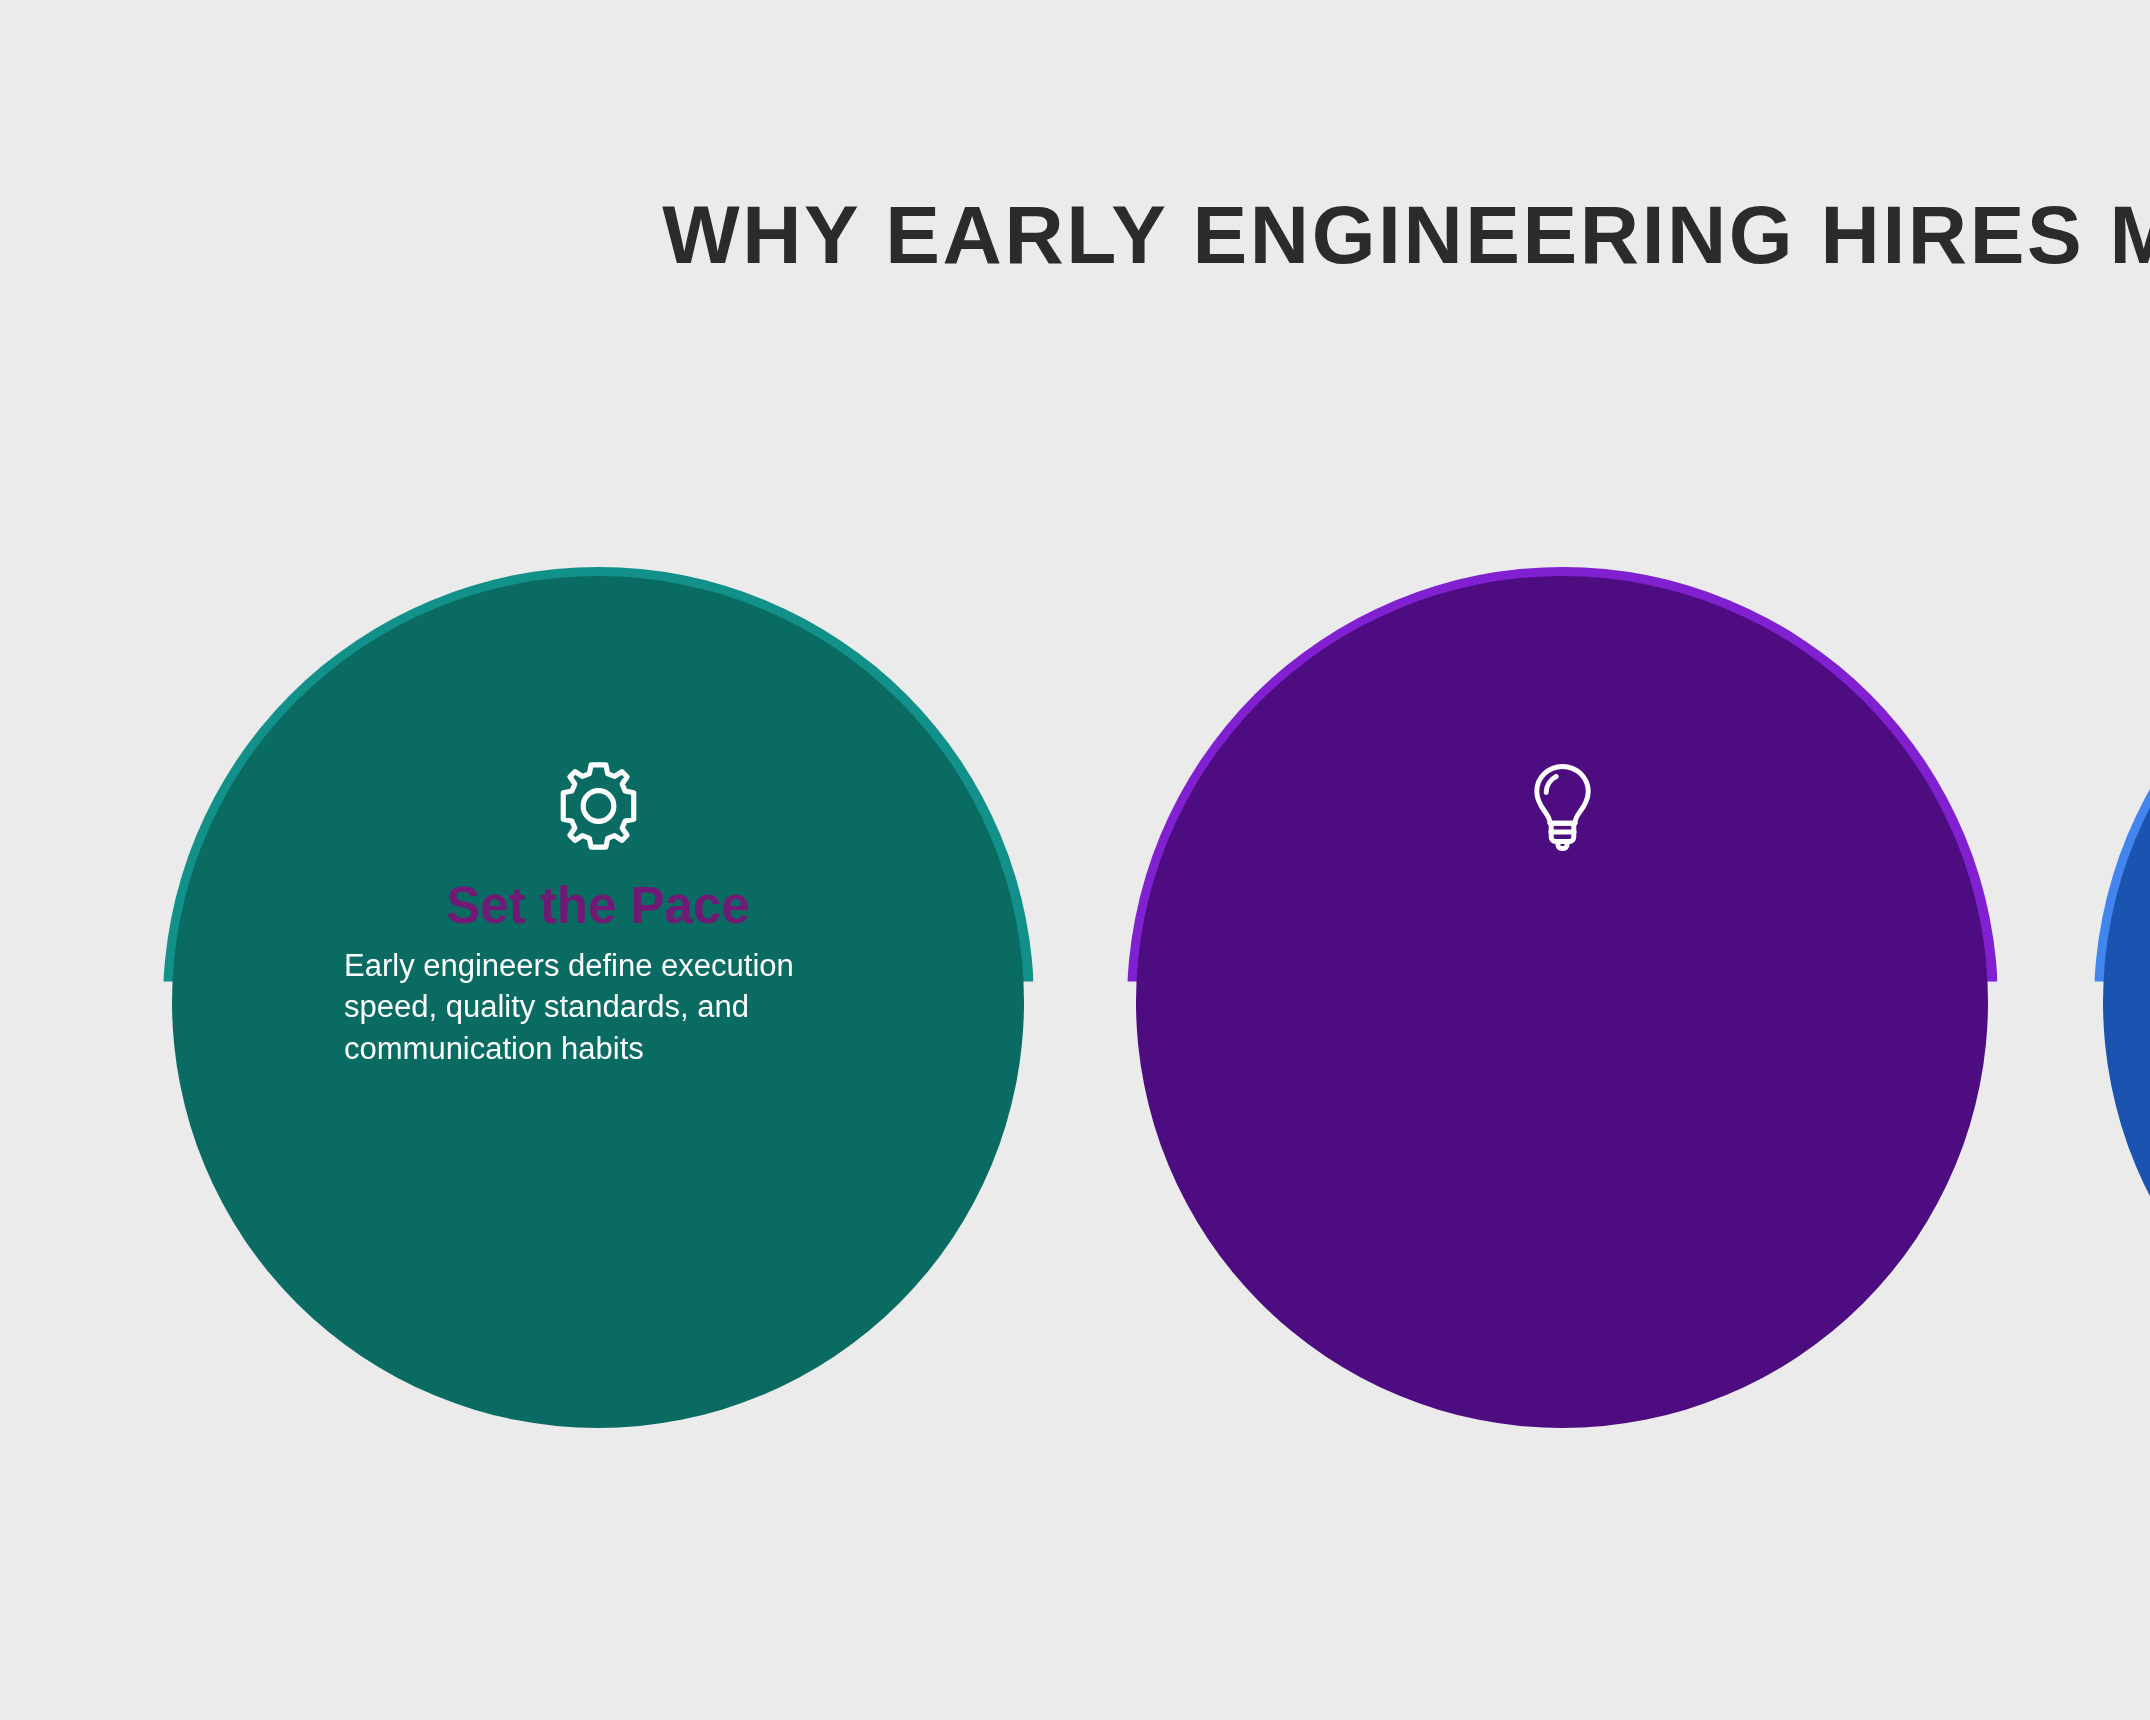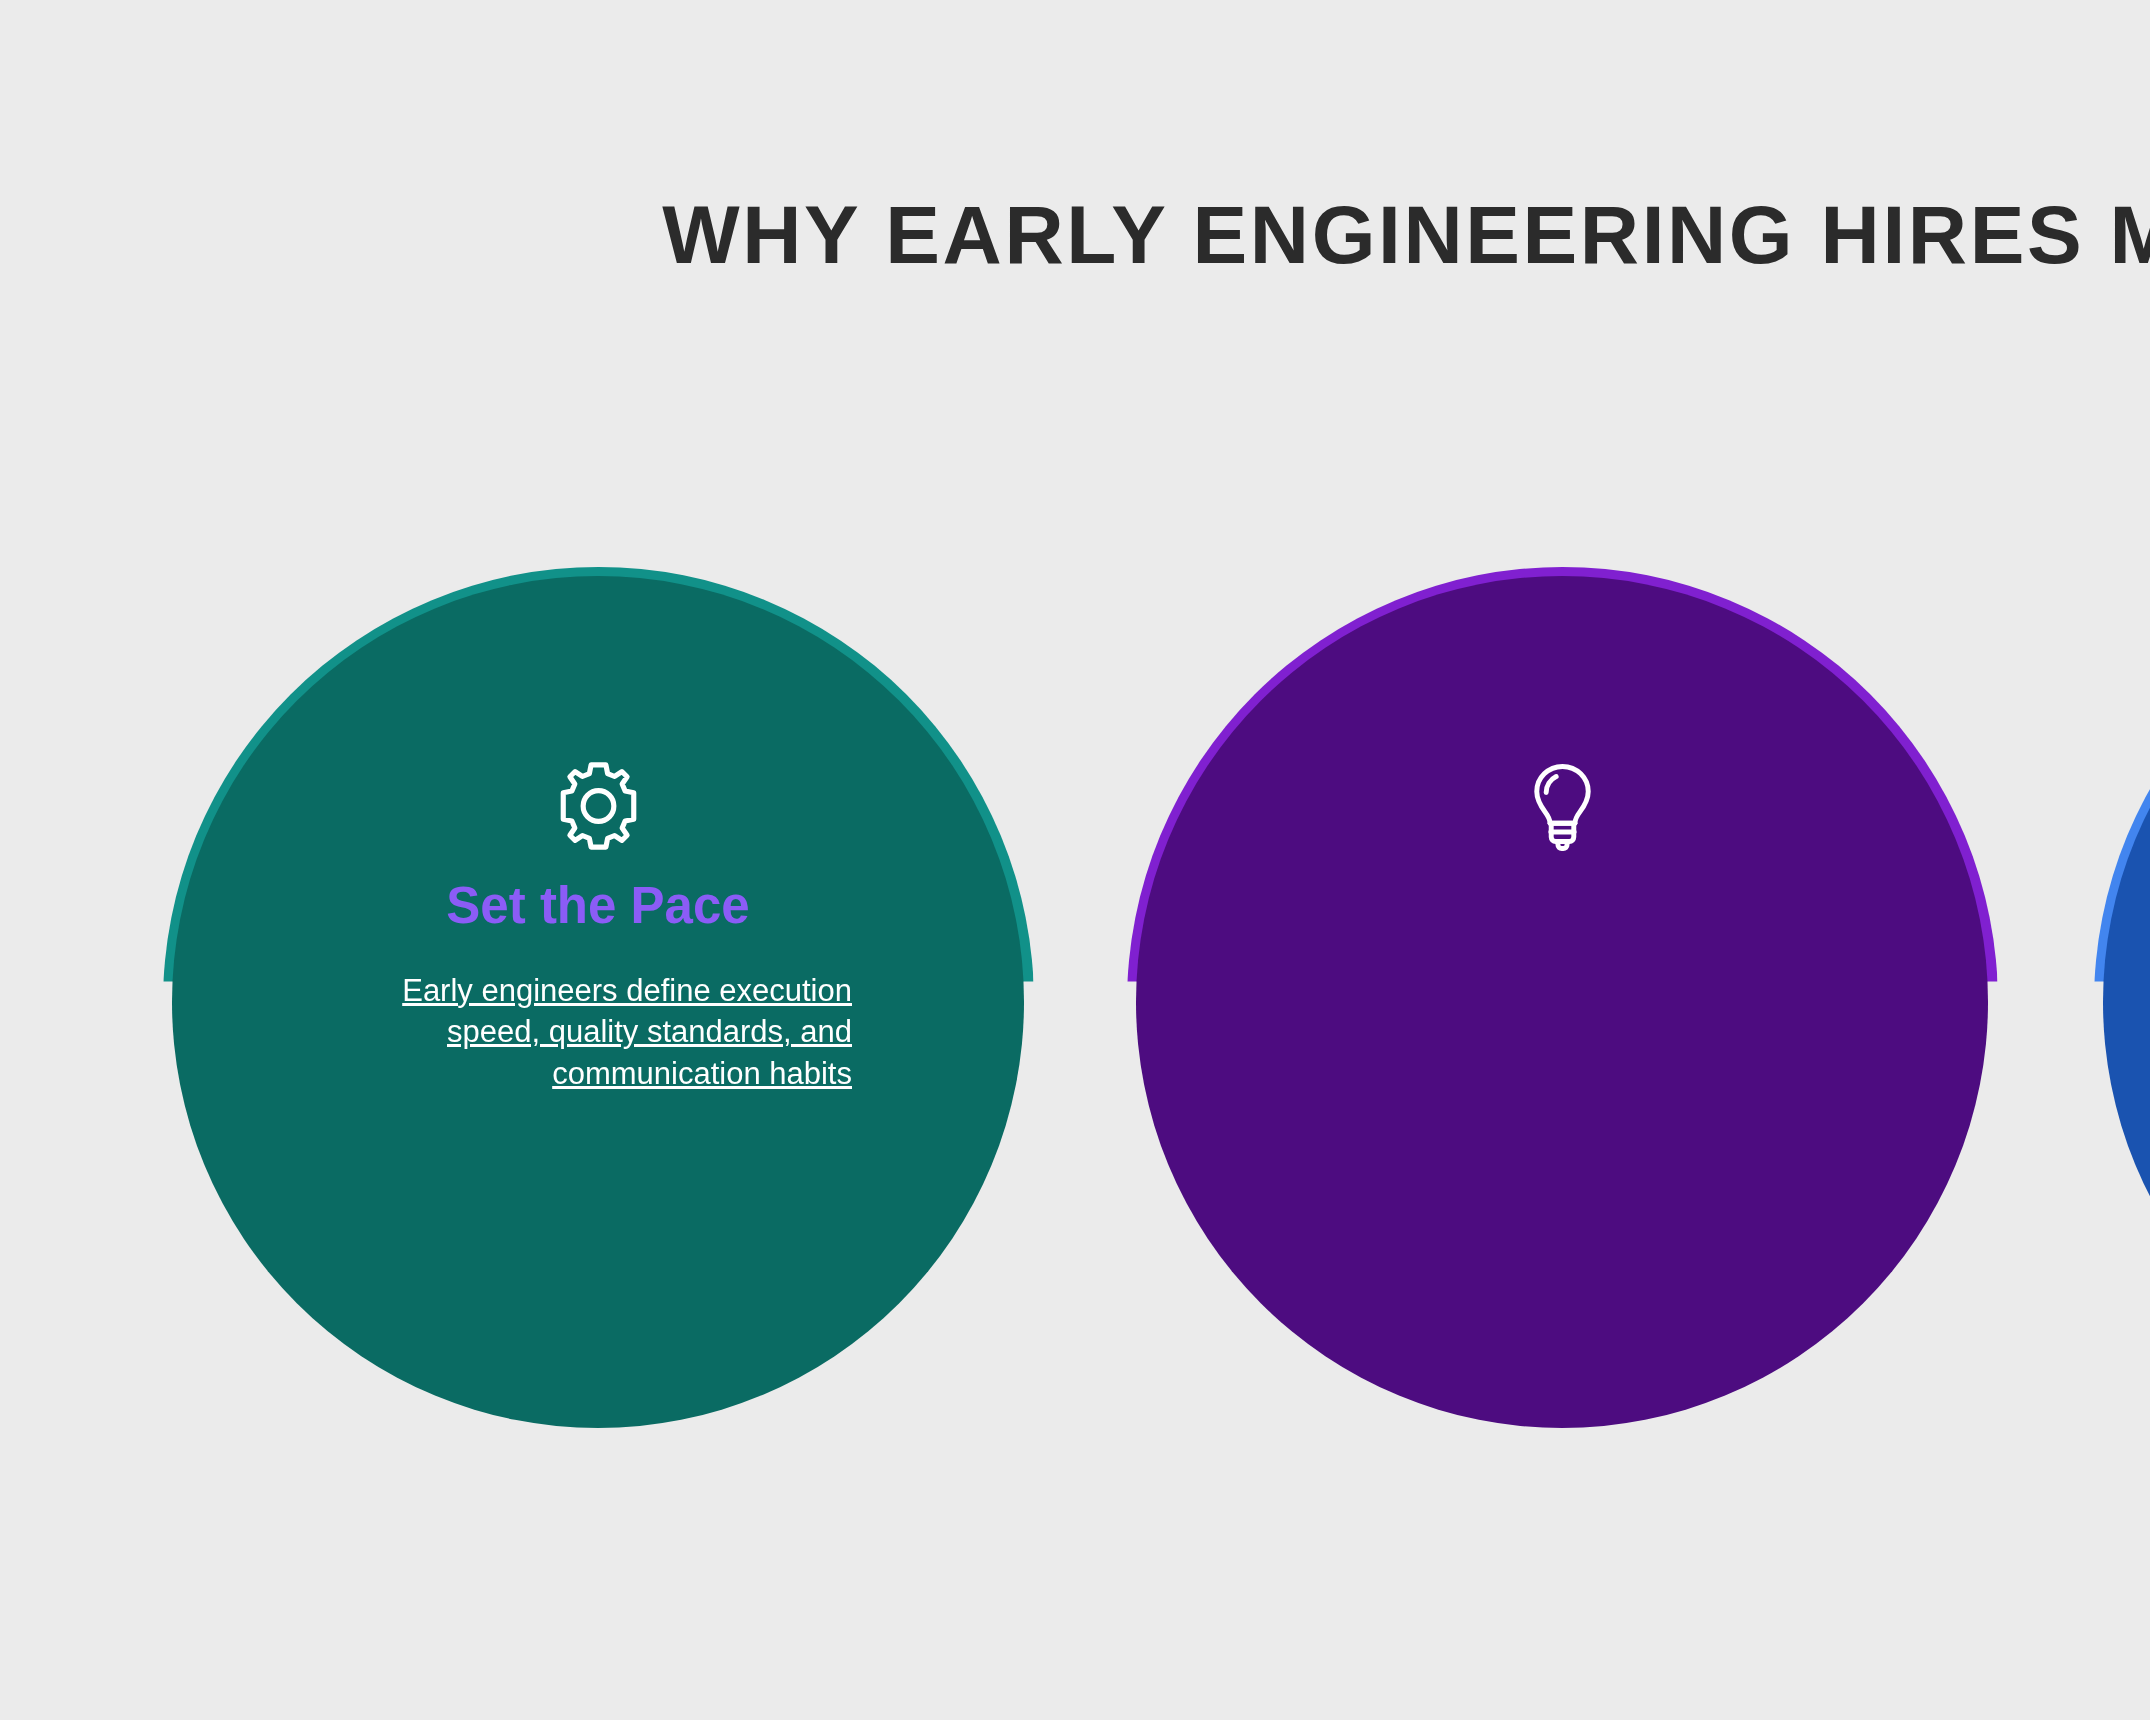"Set the Pace" div.card-title { color: #8b5cf6 -> #701a75 }
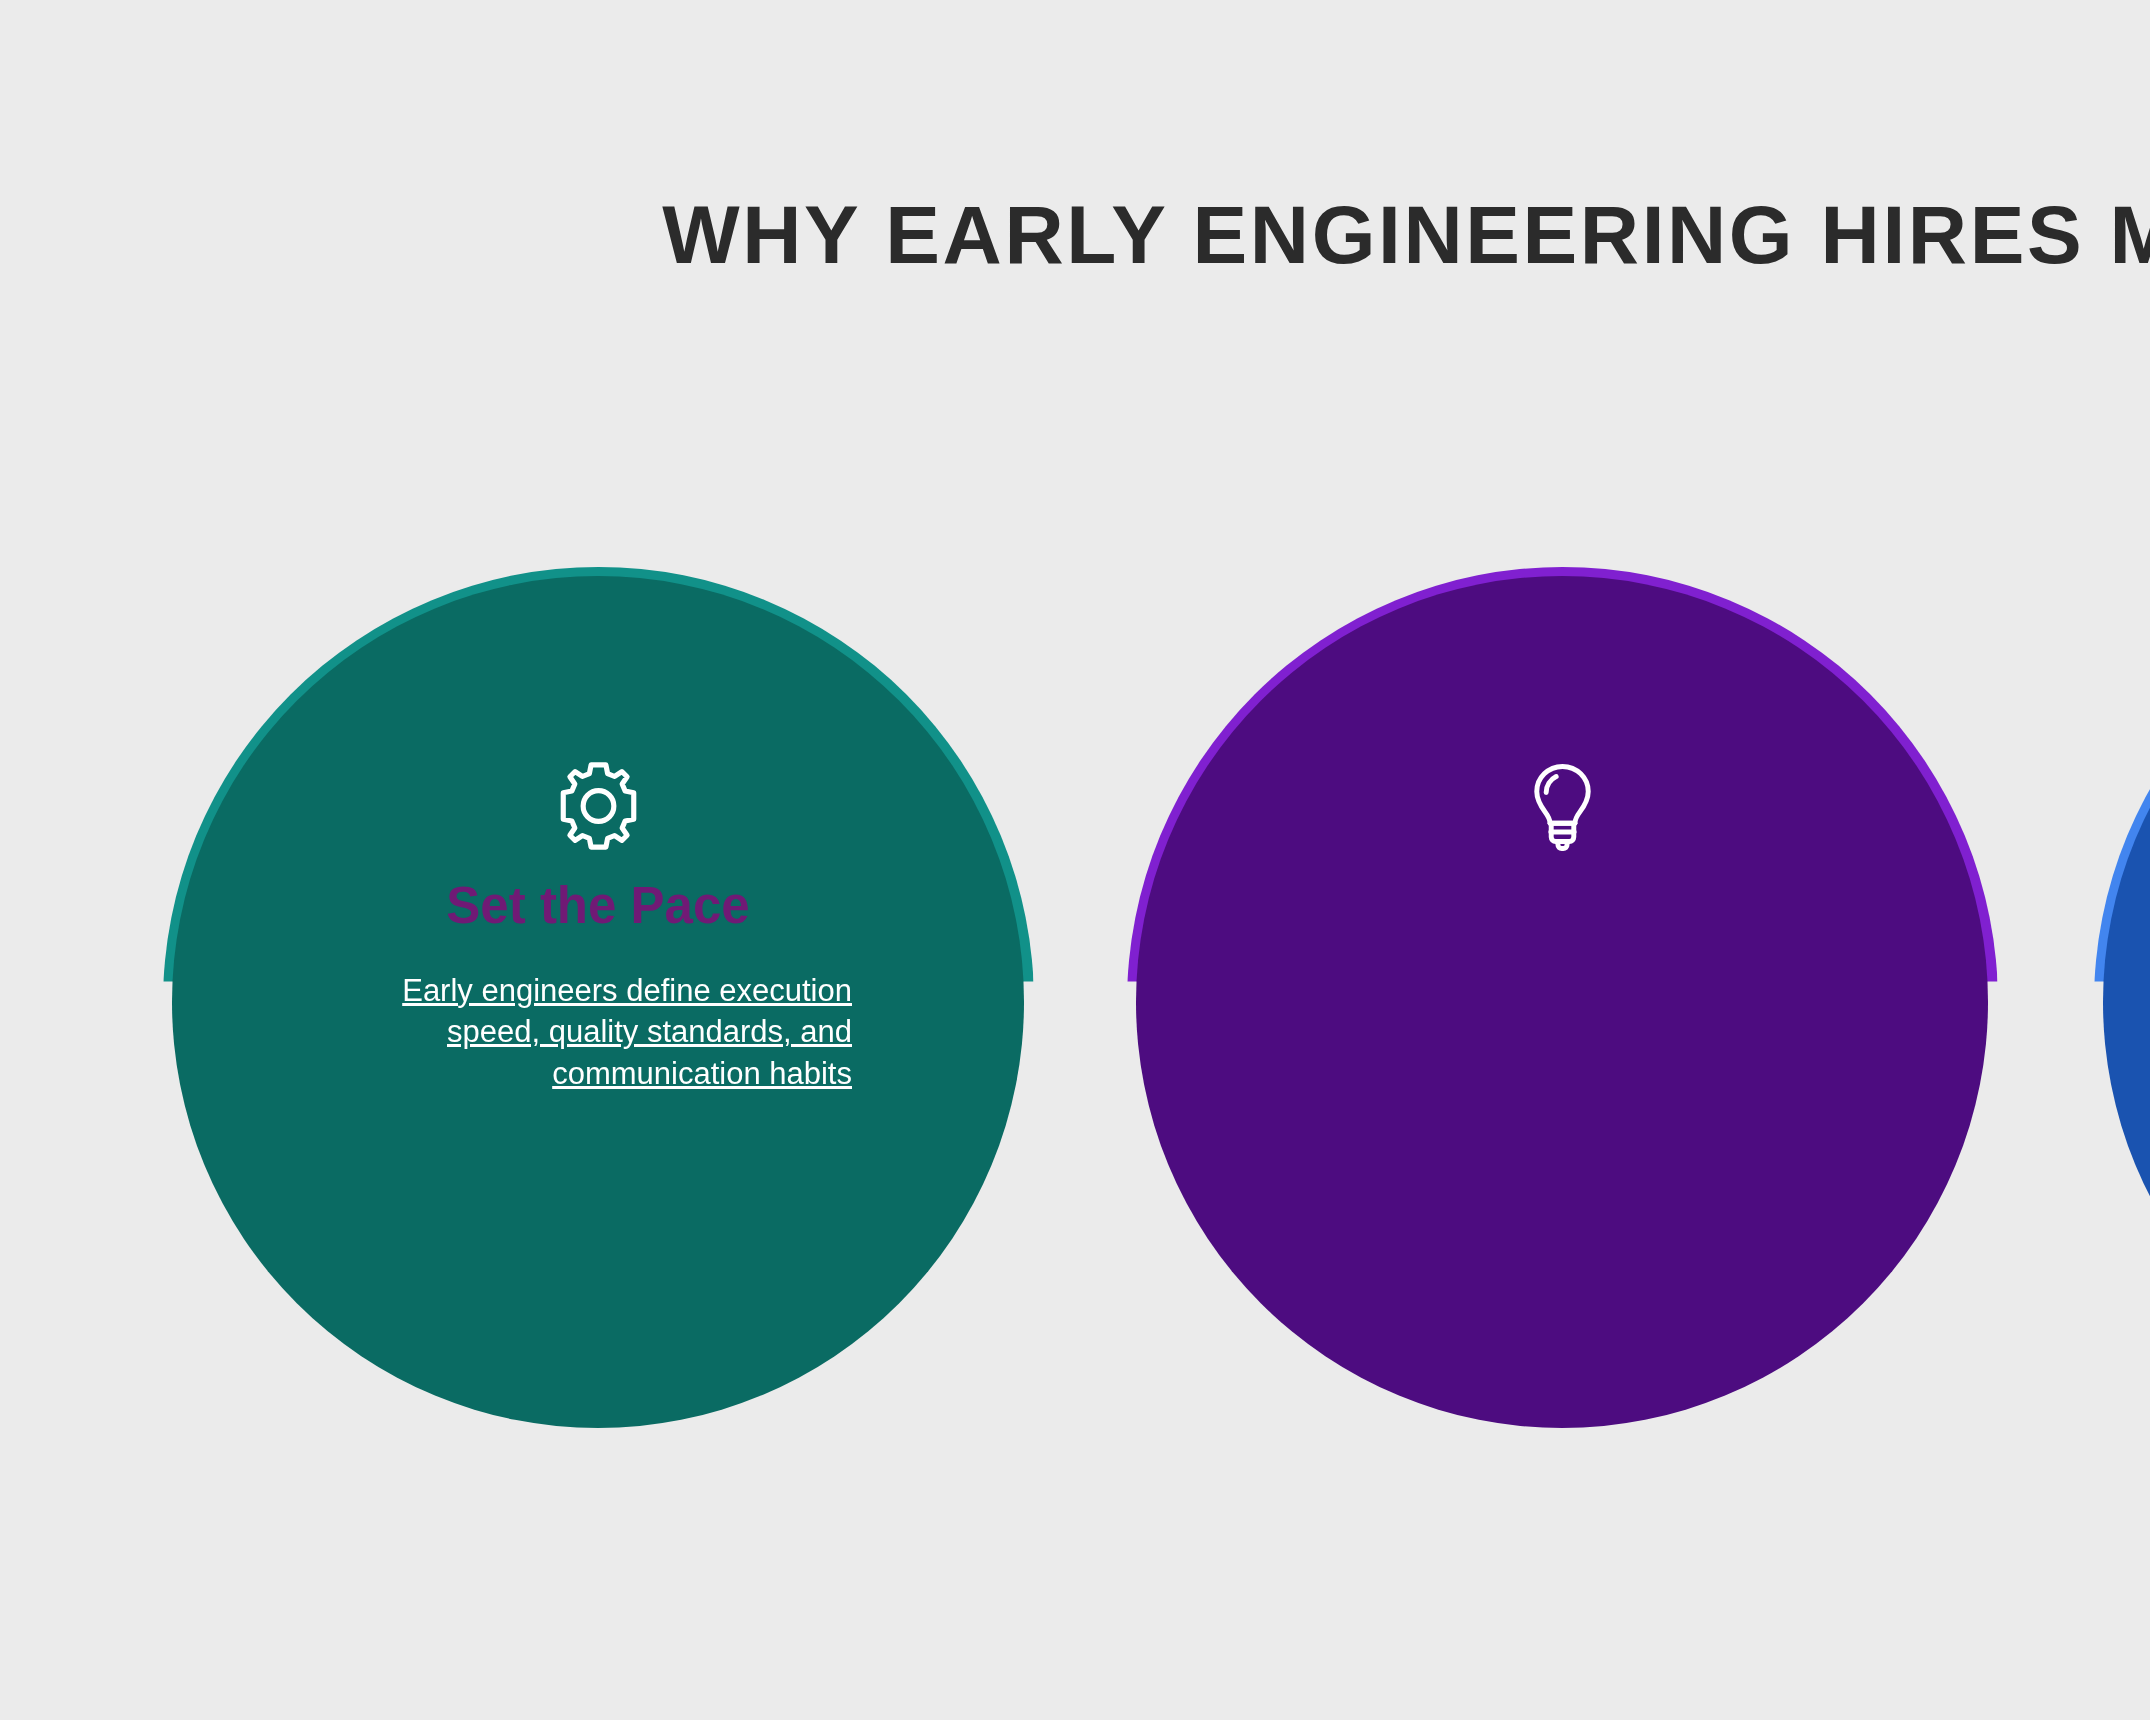"Early engineers define execution speed," .card-desc { margin-top: 37px -> 12px; text-align: right -> left; text-decoration: underline -> none }
